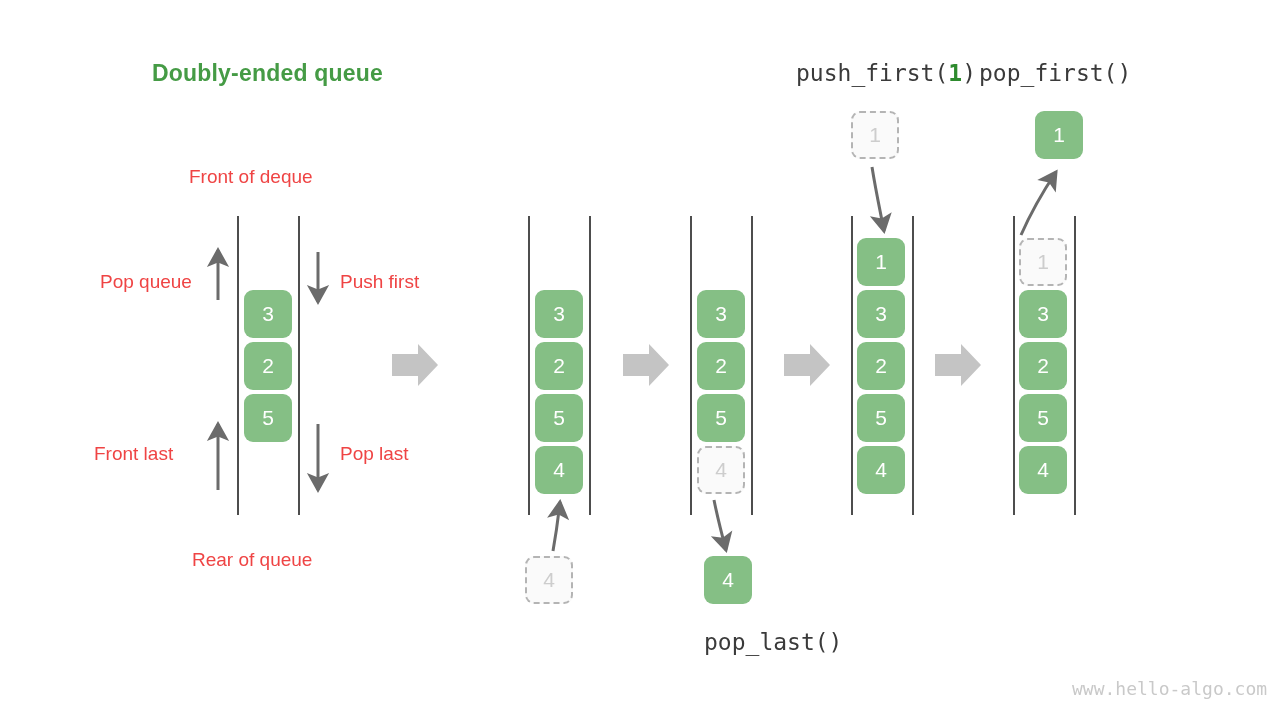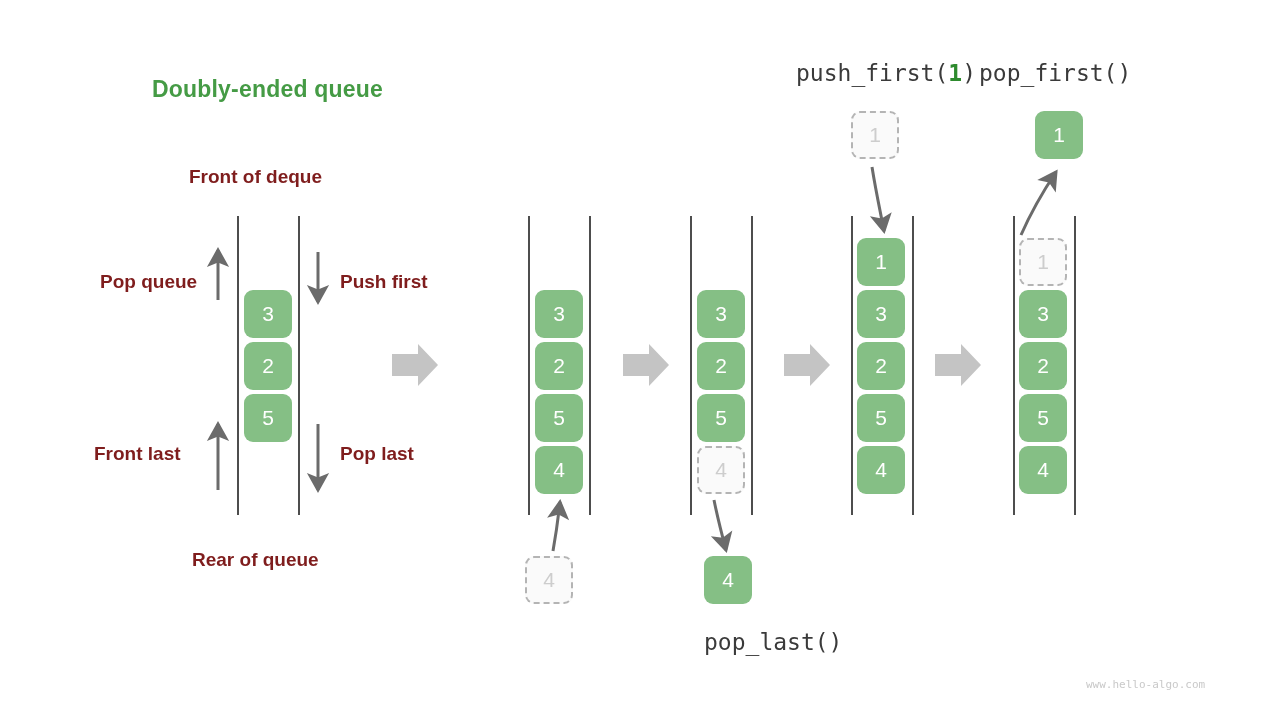"Doubly-ended queue" div.title-line { margin-top: 16px -> none }
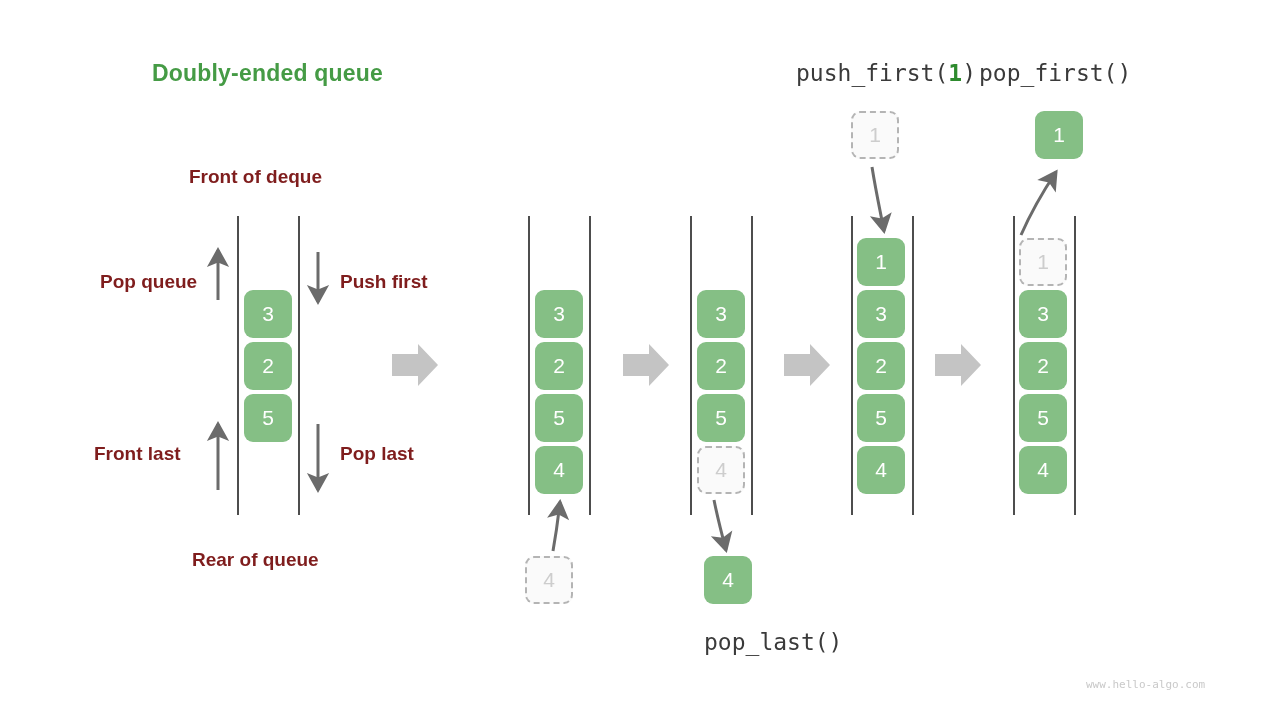"Front of deque" .bold-label { color: #7f1d1d -> #ef4444; font-weight: bold -> normal }
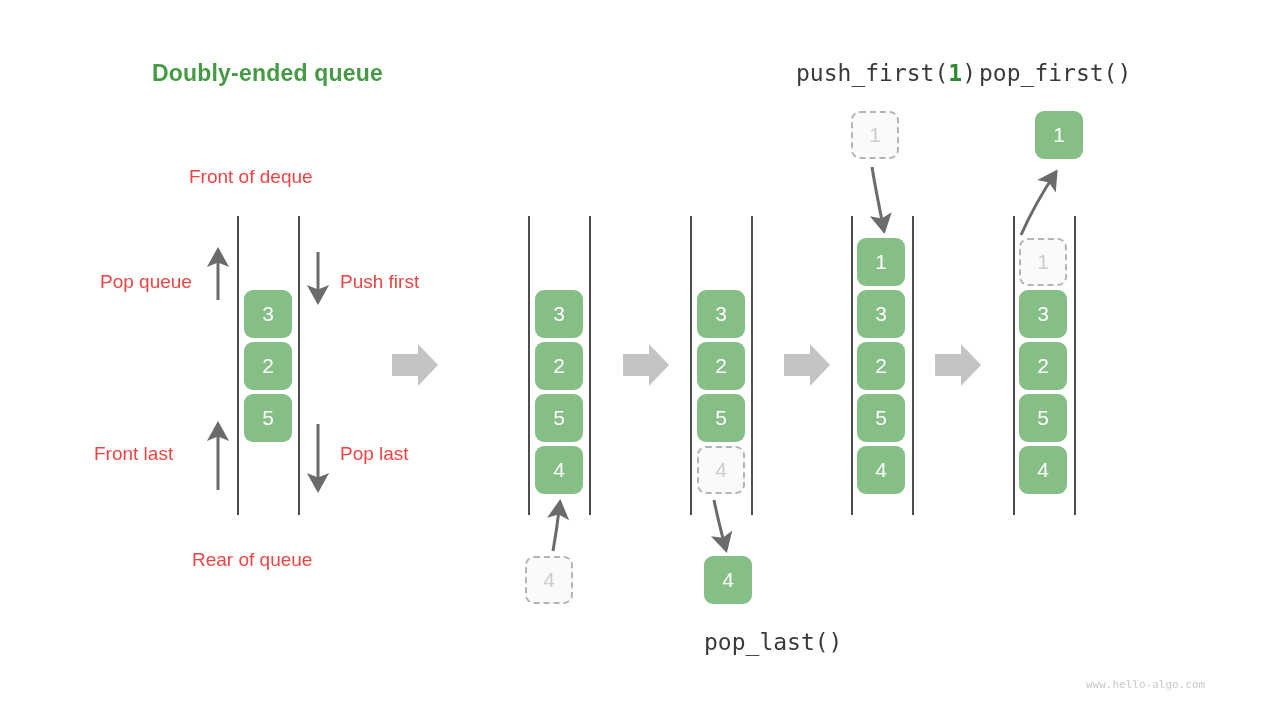"www.hello-algo.com" .watermark { font-size: 11px -> 18px; margin-left: 14px -> none }
